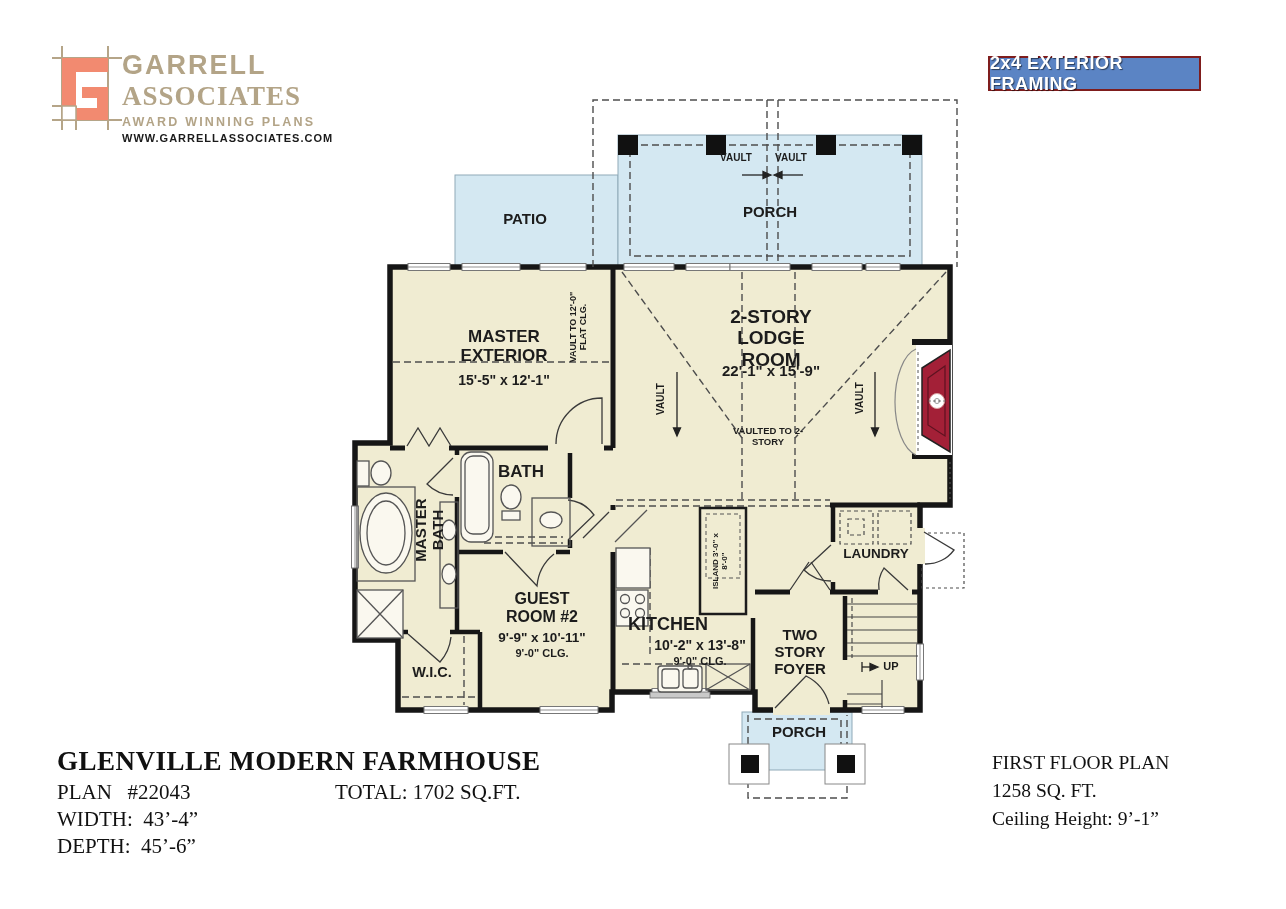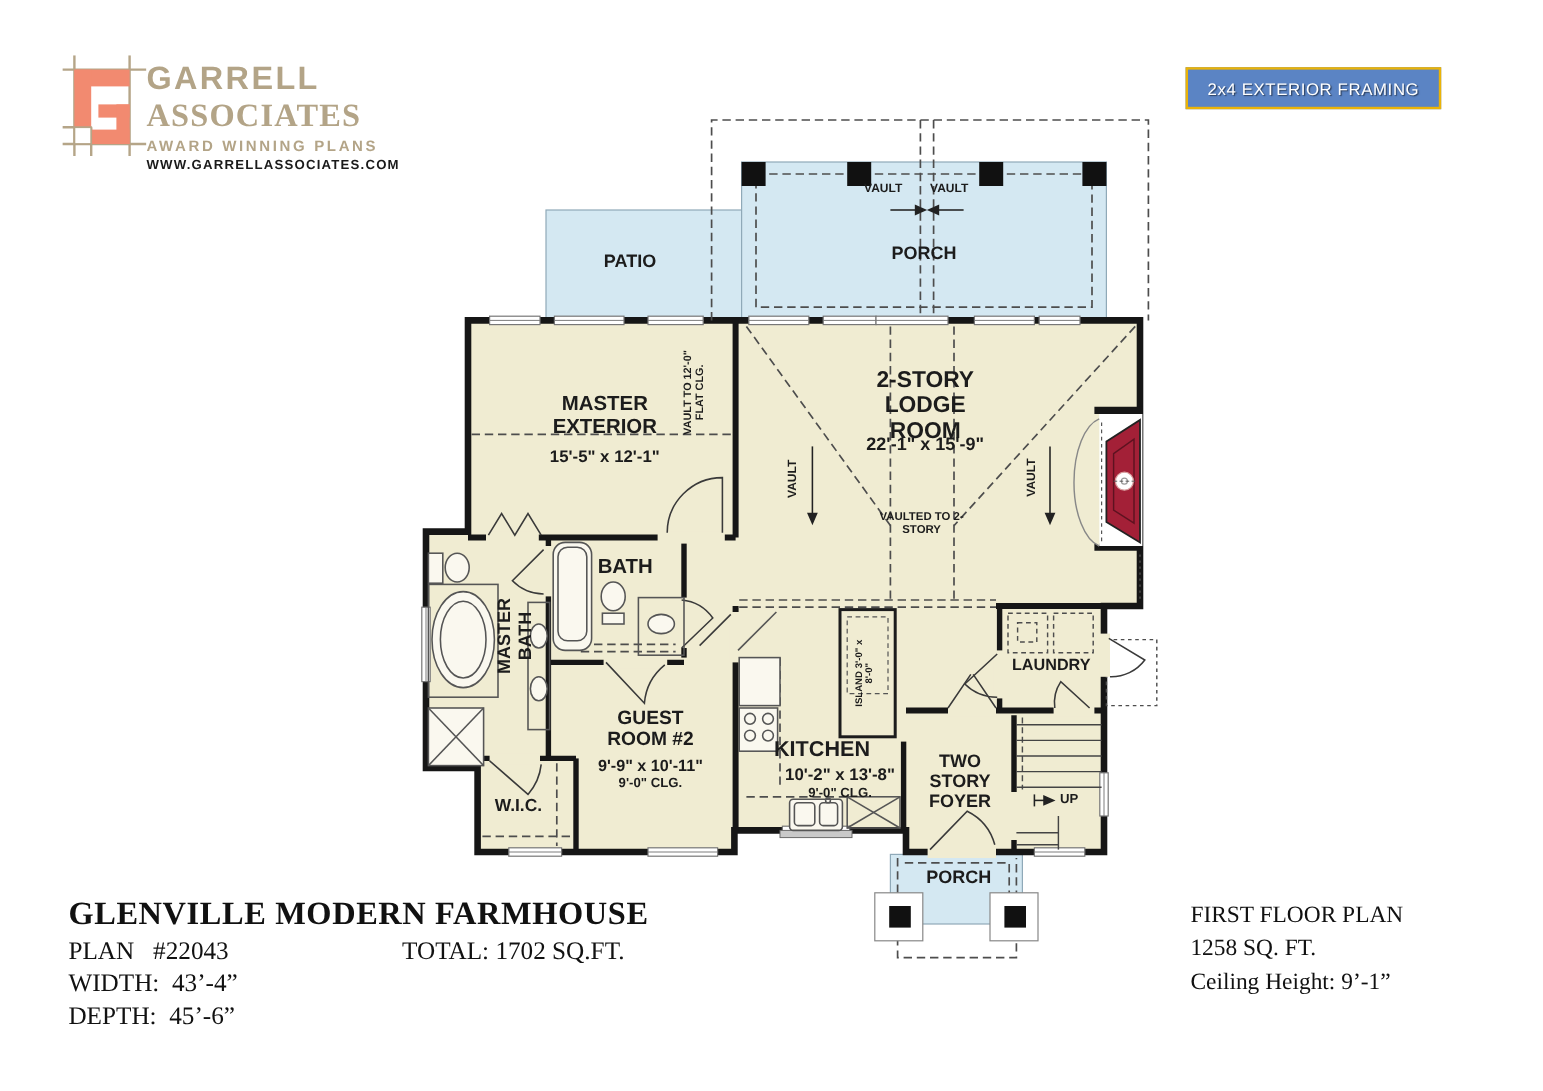"2x4 EXTERIOR FRAMING" .badge { border: 2px solid #eab308 -> 2px solid #7f1d1d; font-size: 14px -> 18px; font-weight: normal -> bold }
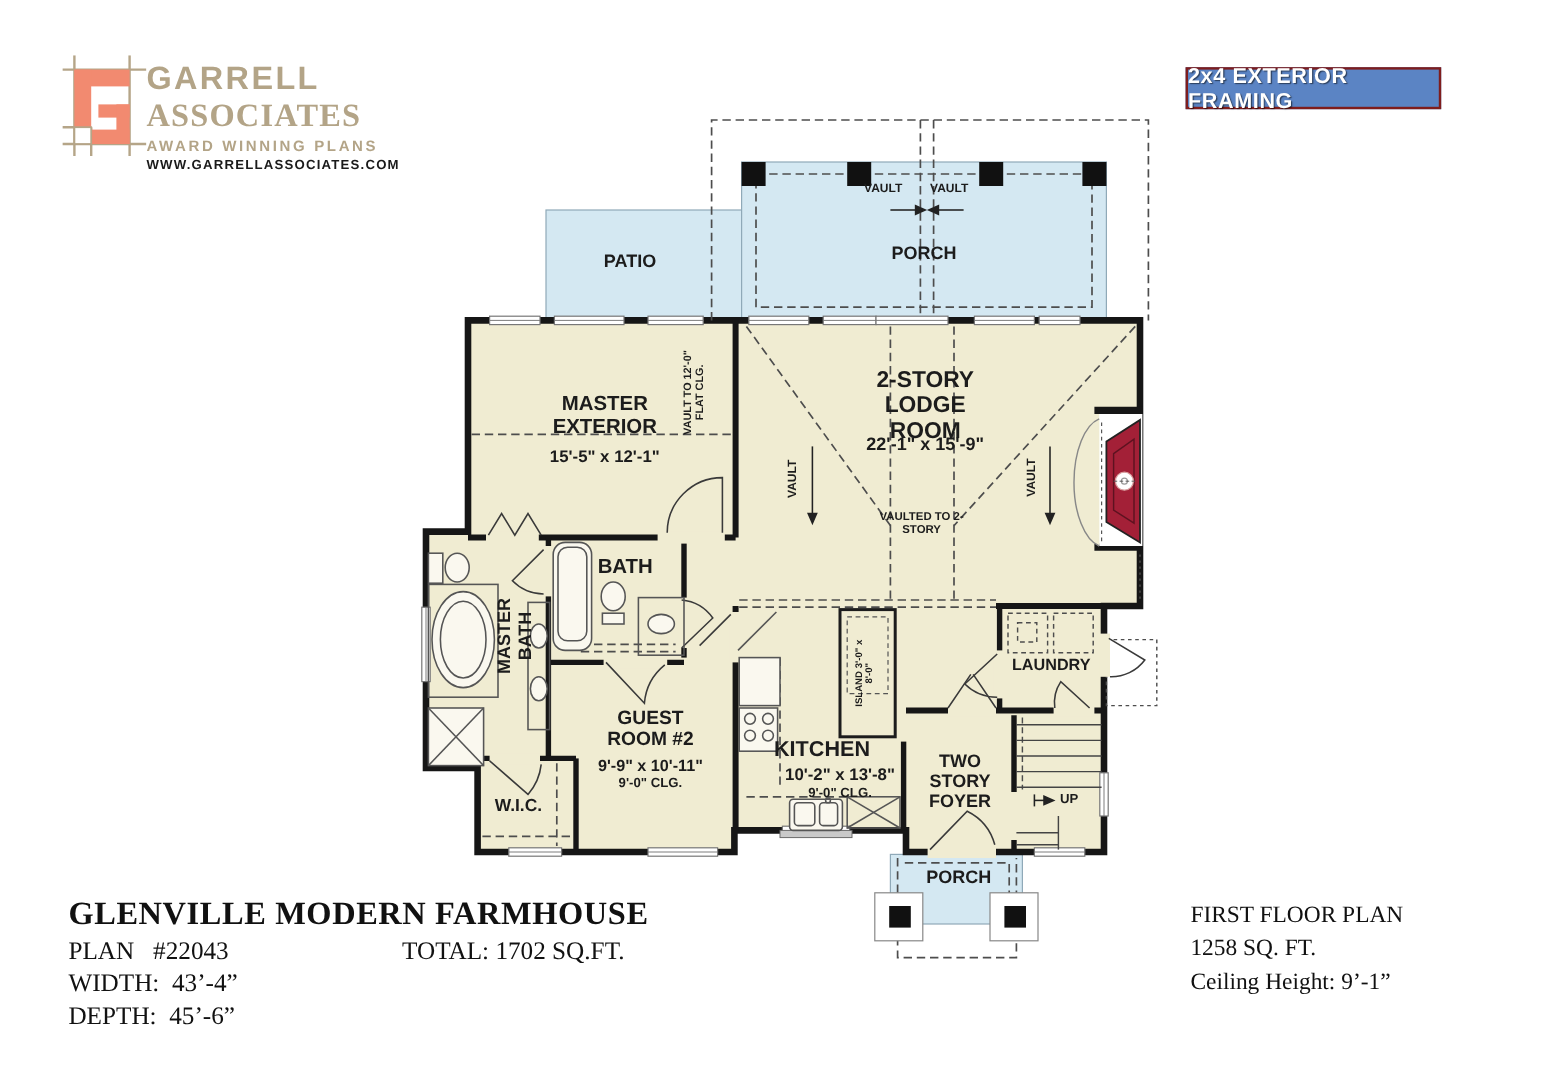"KITCHEN" div.pl { left: 685px -> 668px }
